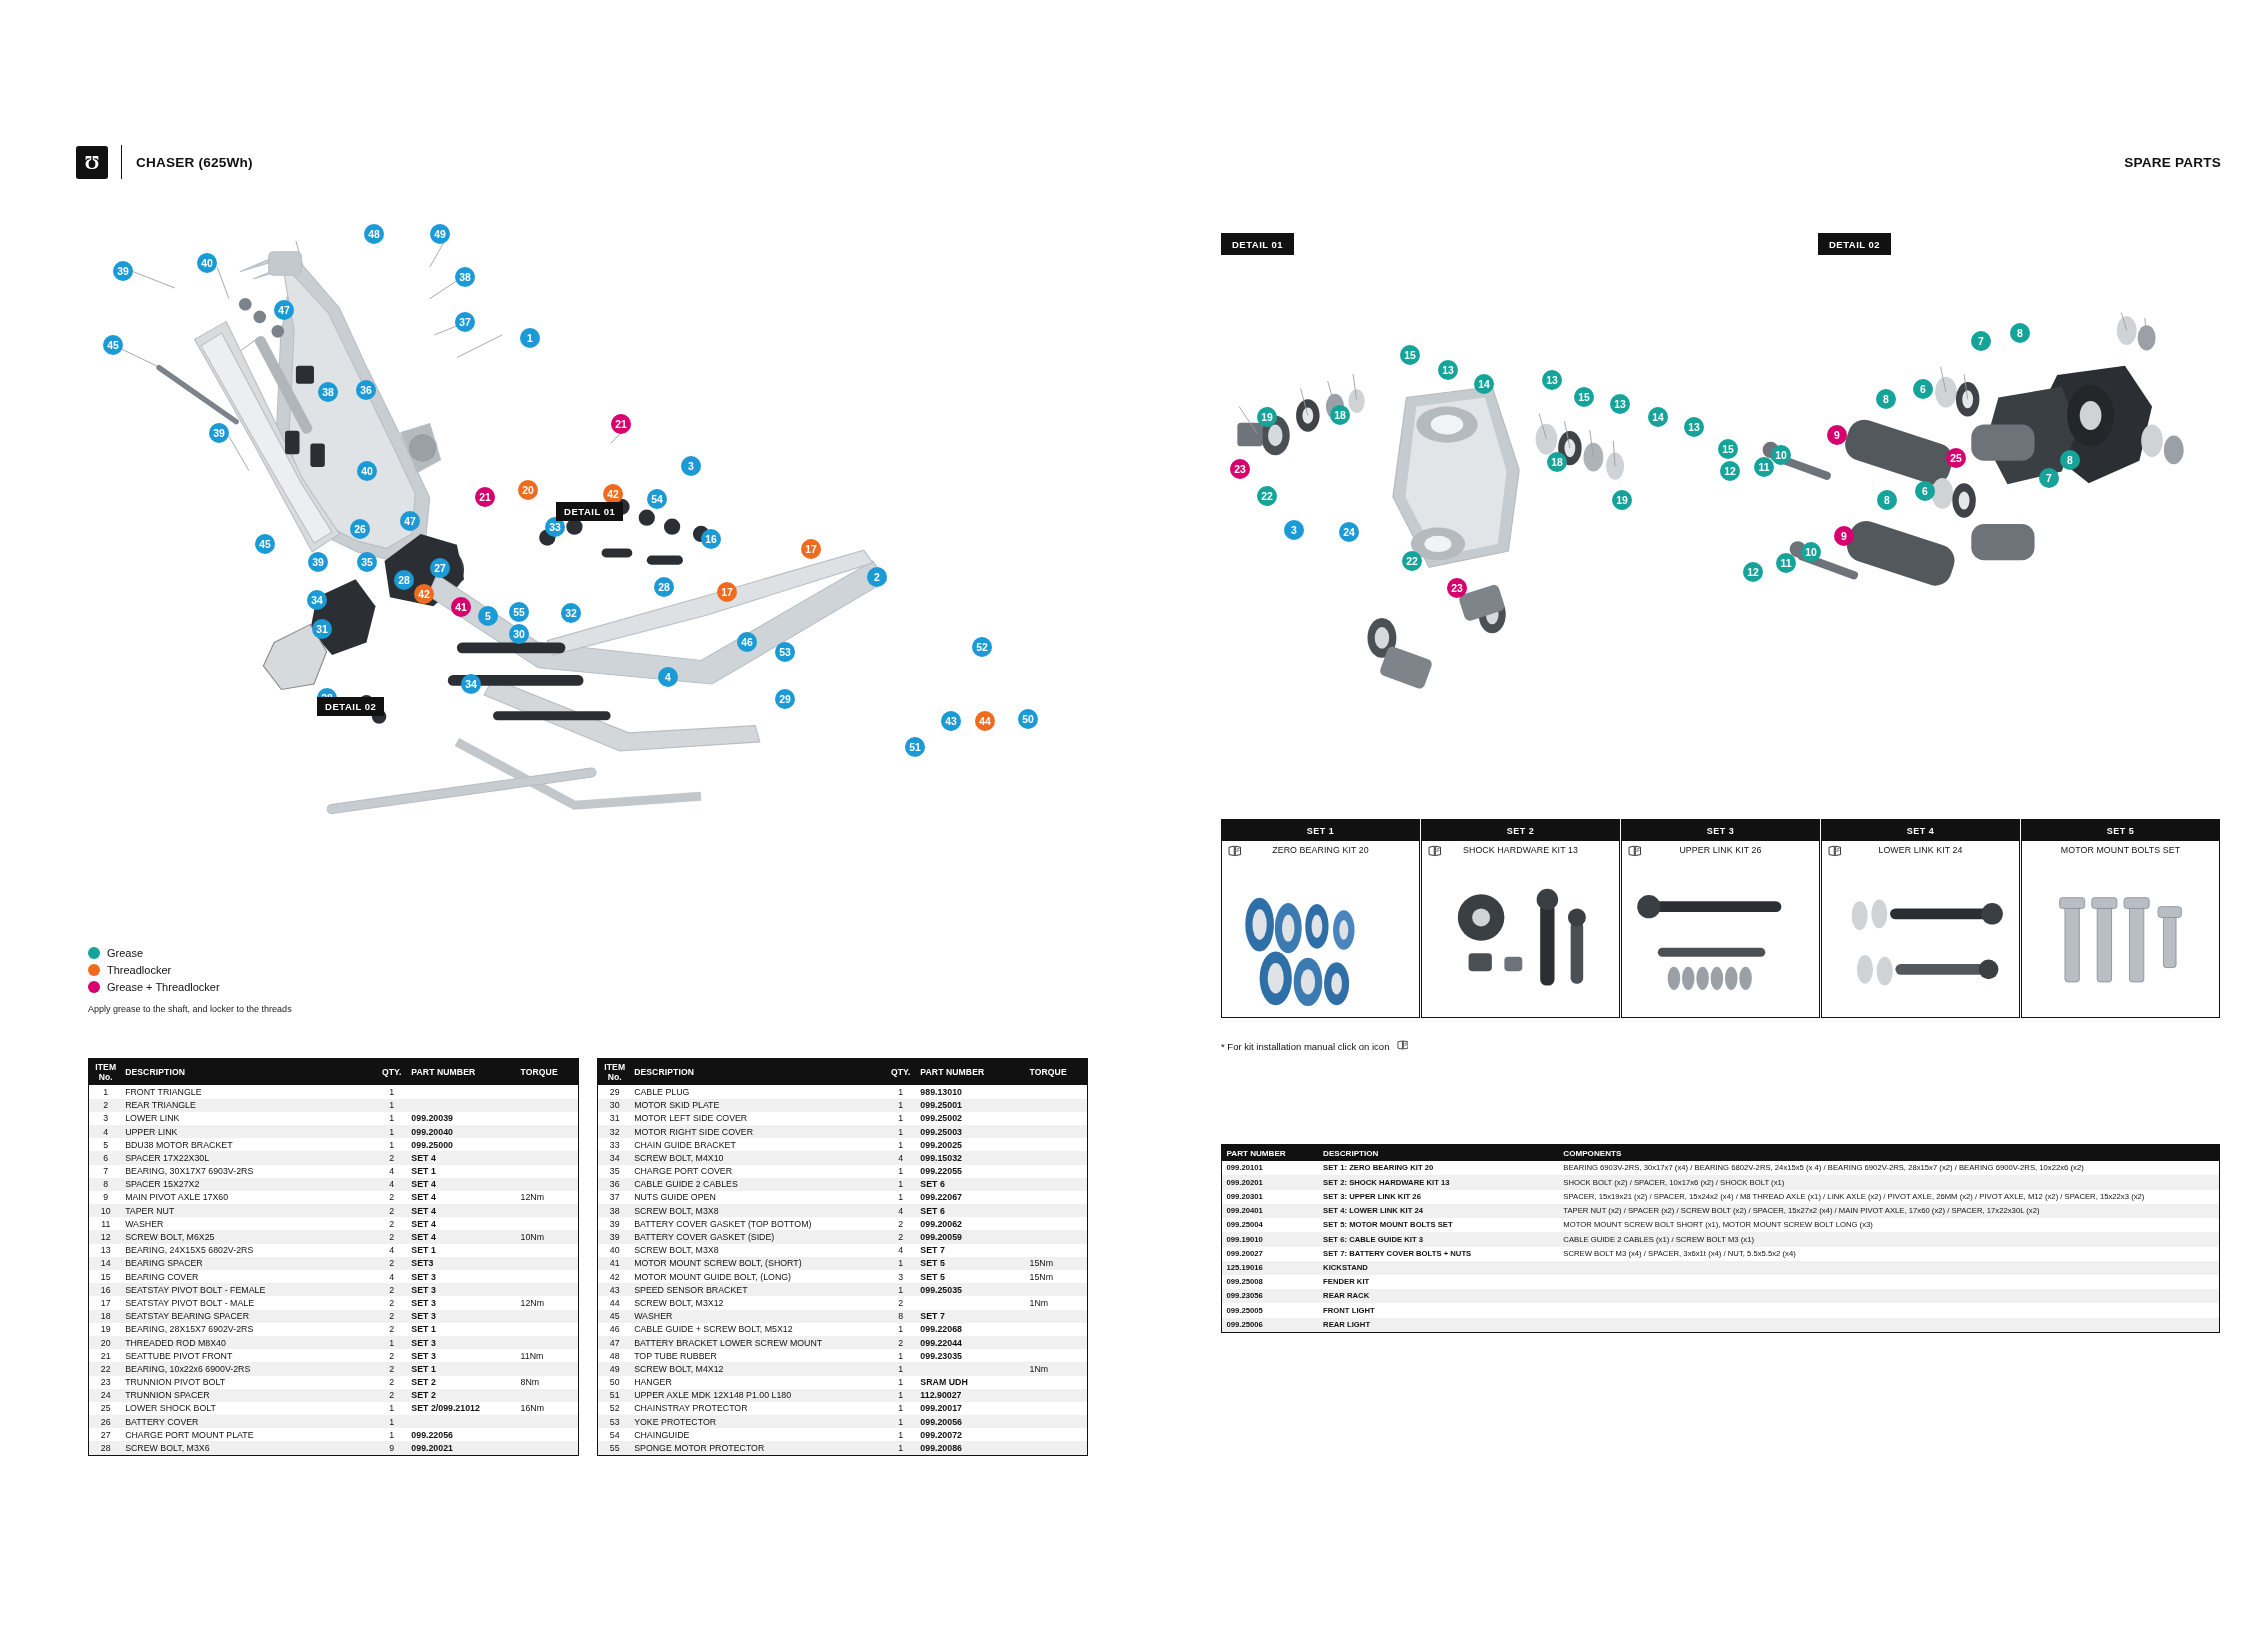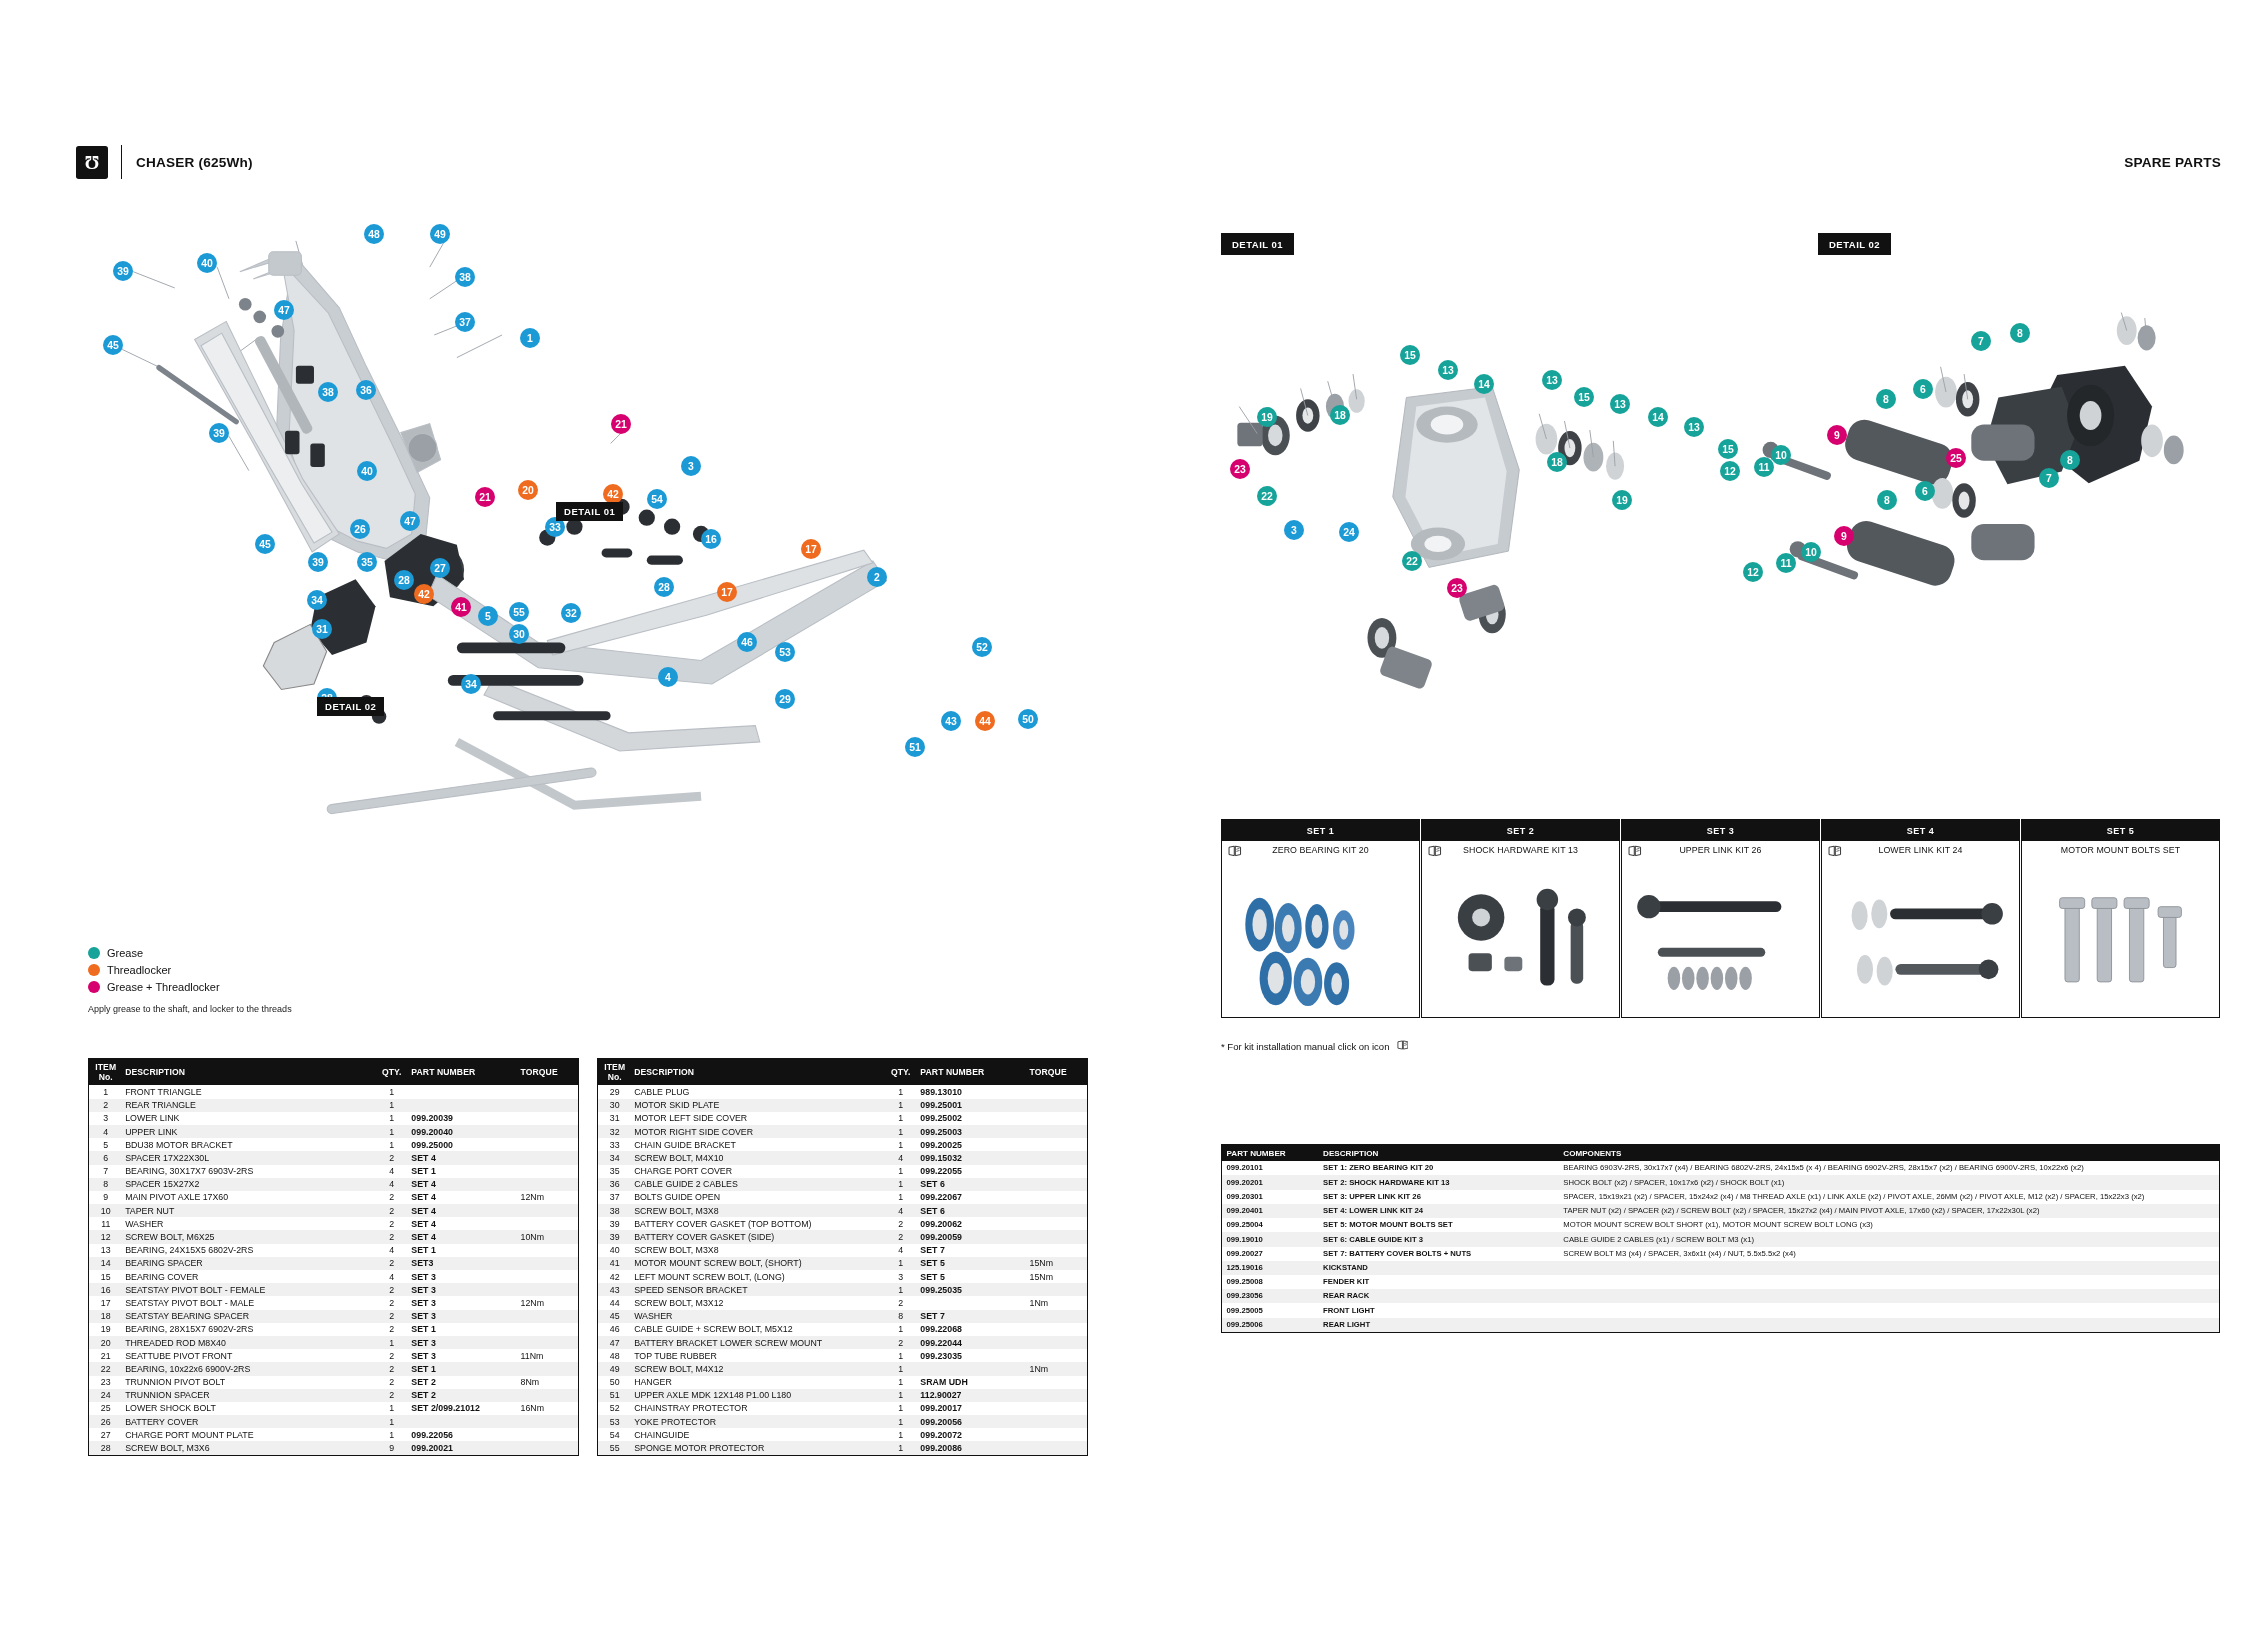"BOLTS GUIDE OPEN" td.col-desc { text: BOLTS -> NUTS }
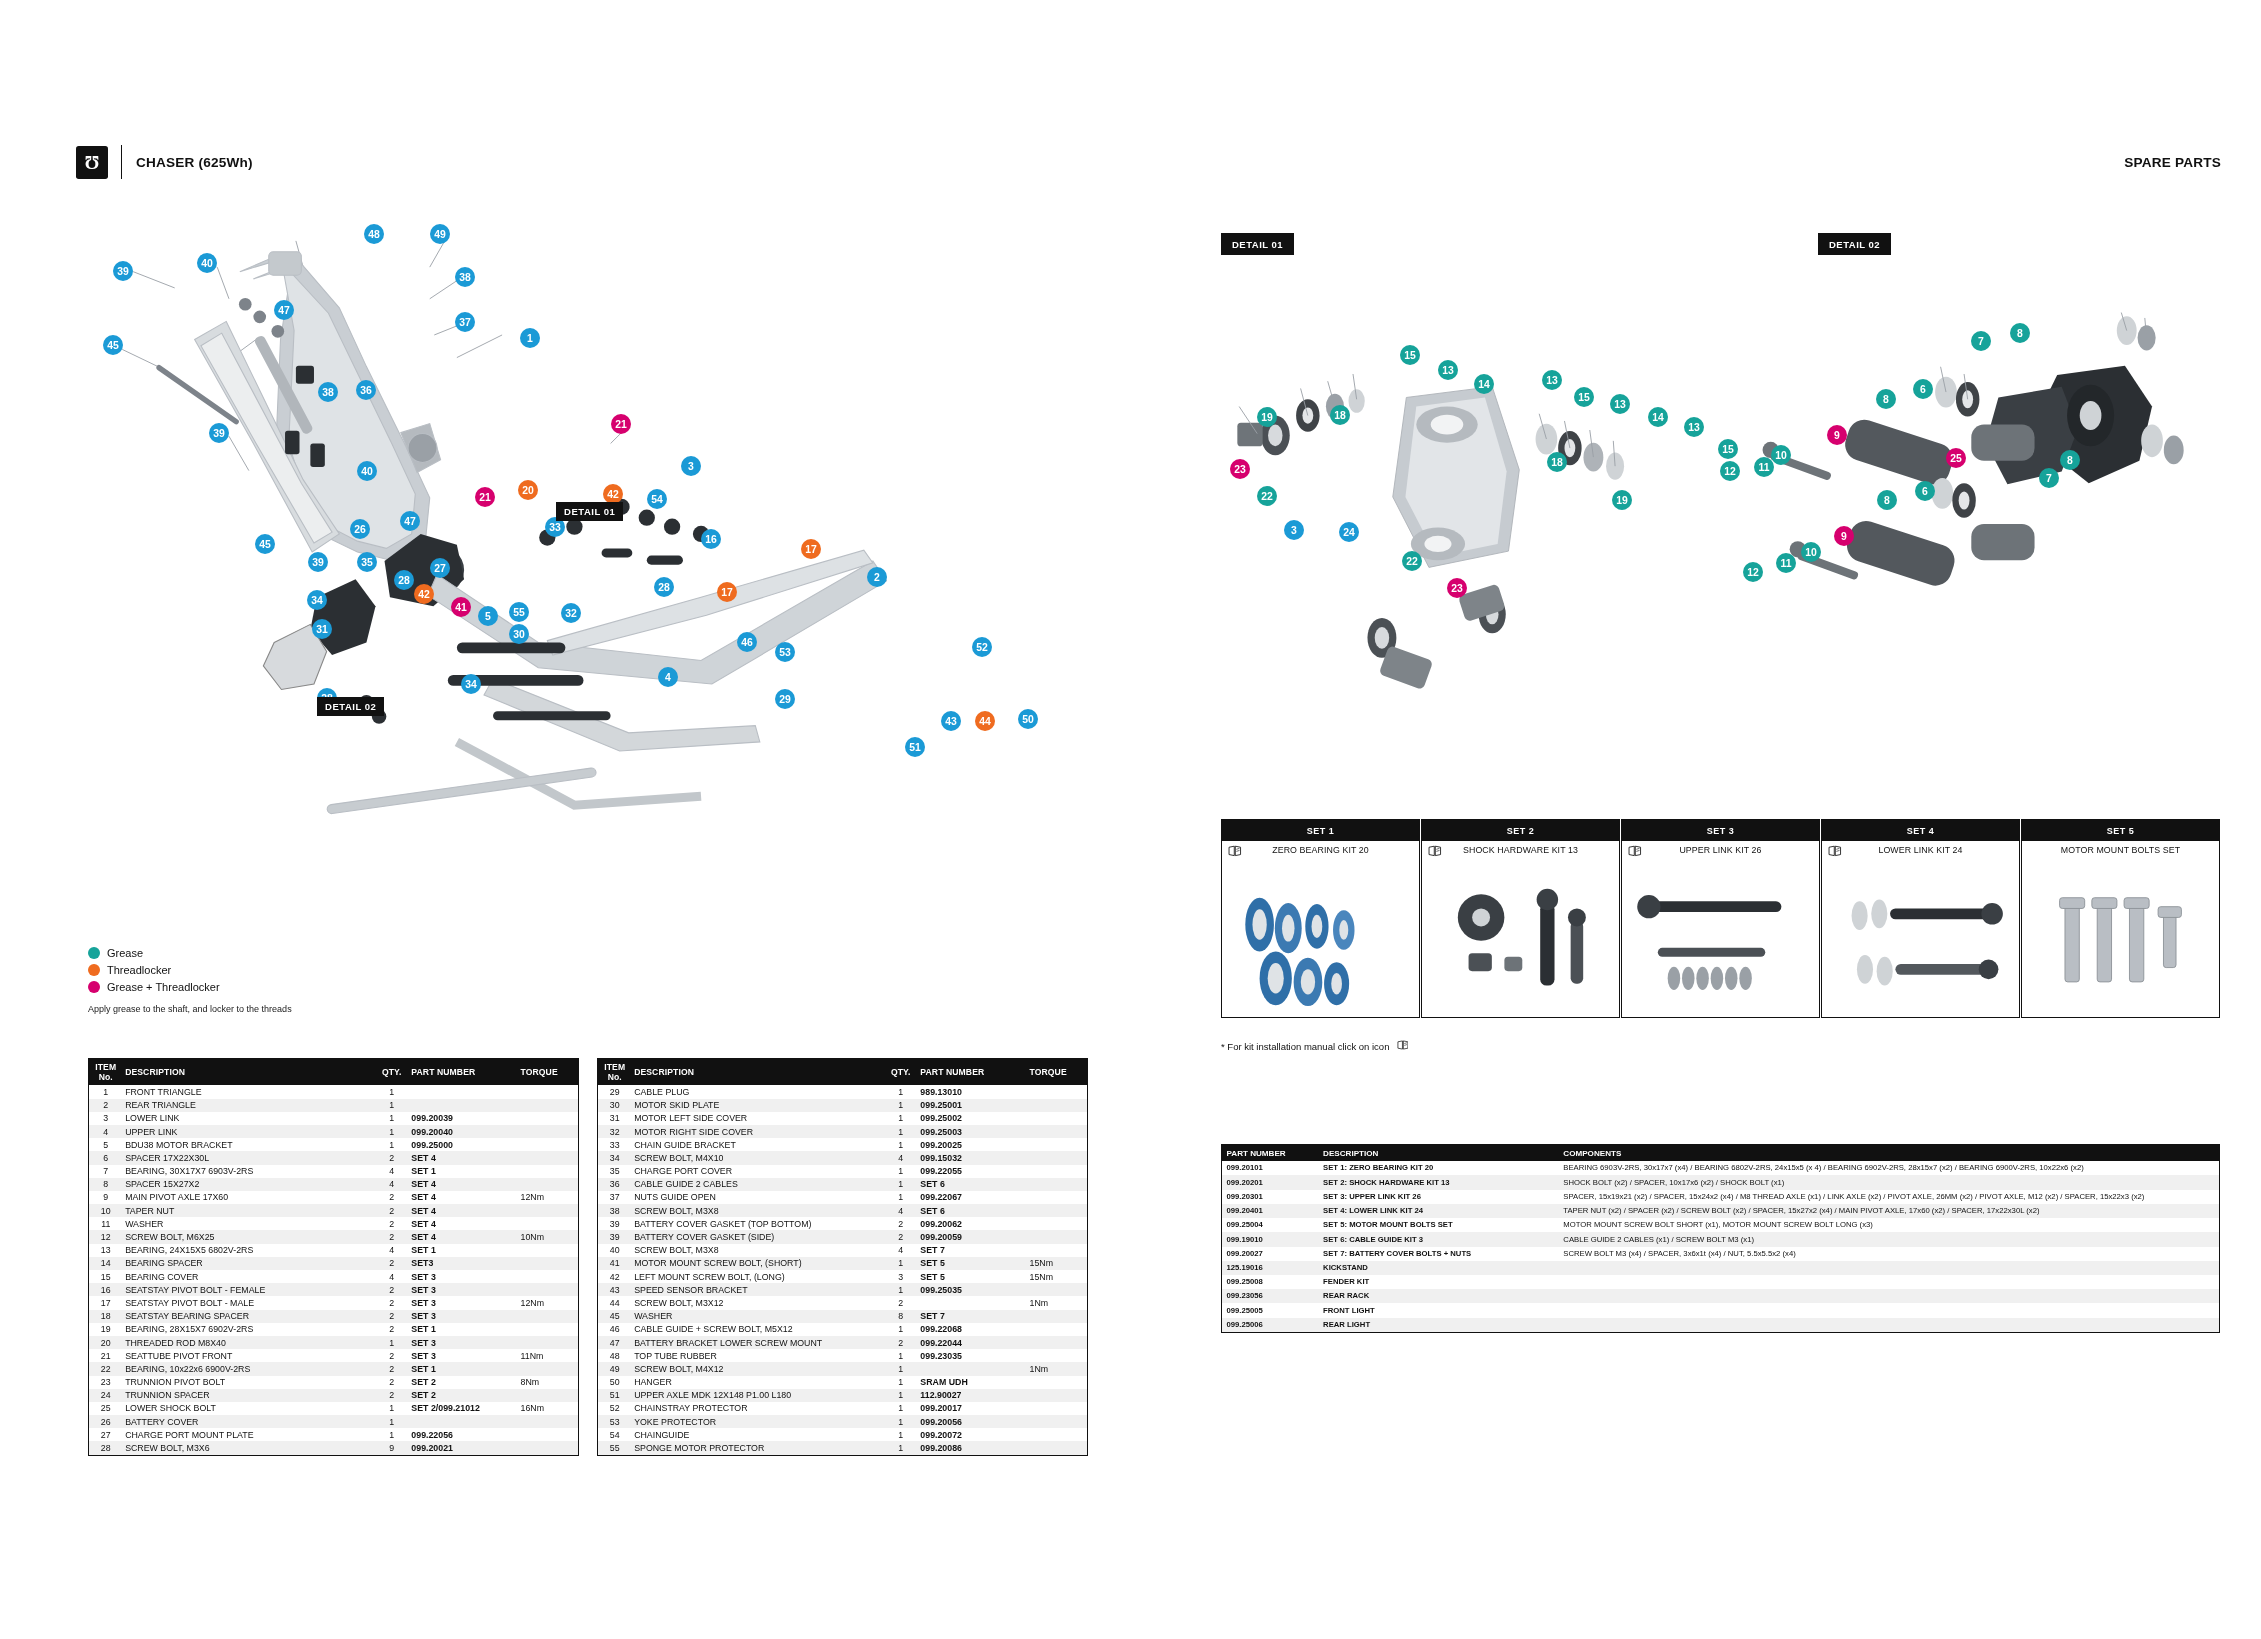"LEFT MOUNT SCREW BOLT, (LONG)" td.col-desc { text: LEFT MOUNT SCREW -> MOTOR MOUNT GUIDE }
